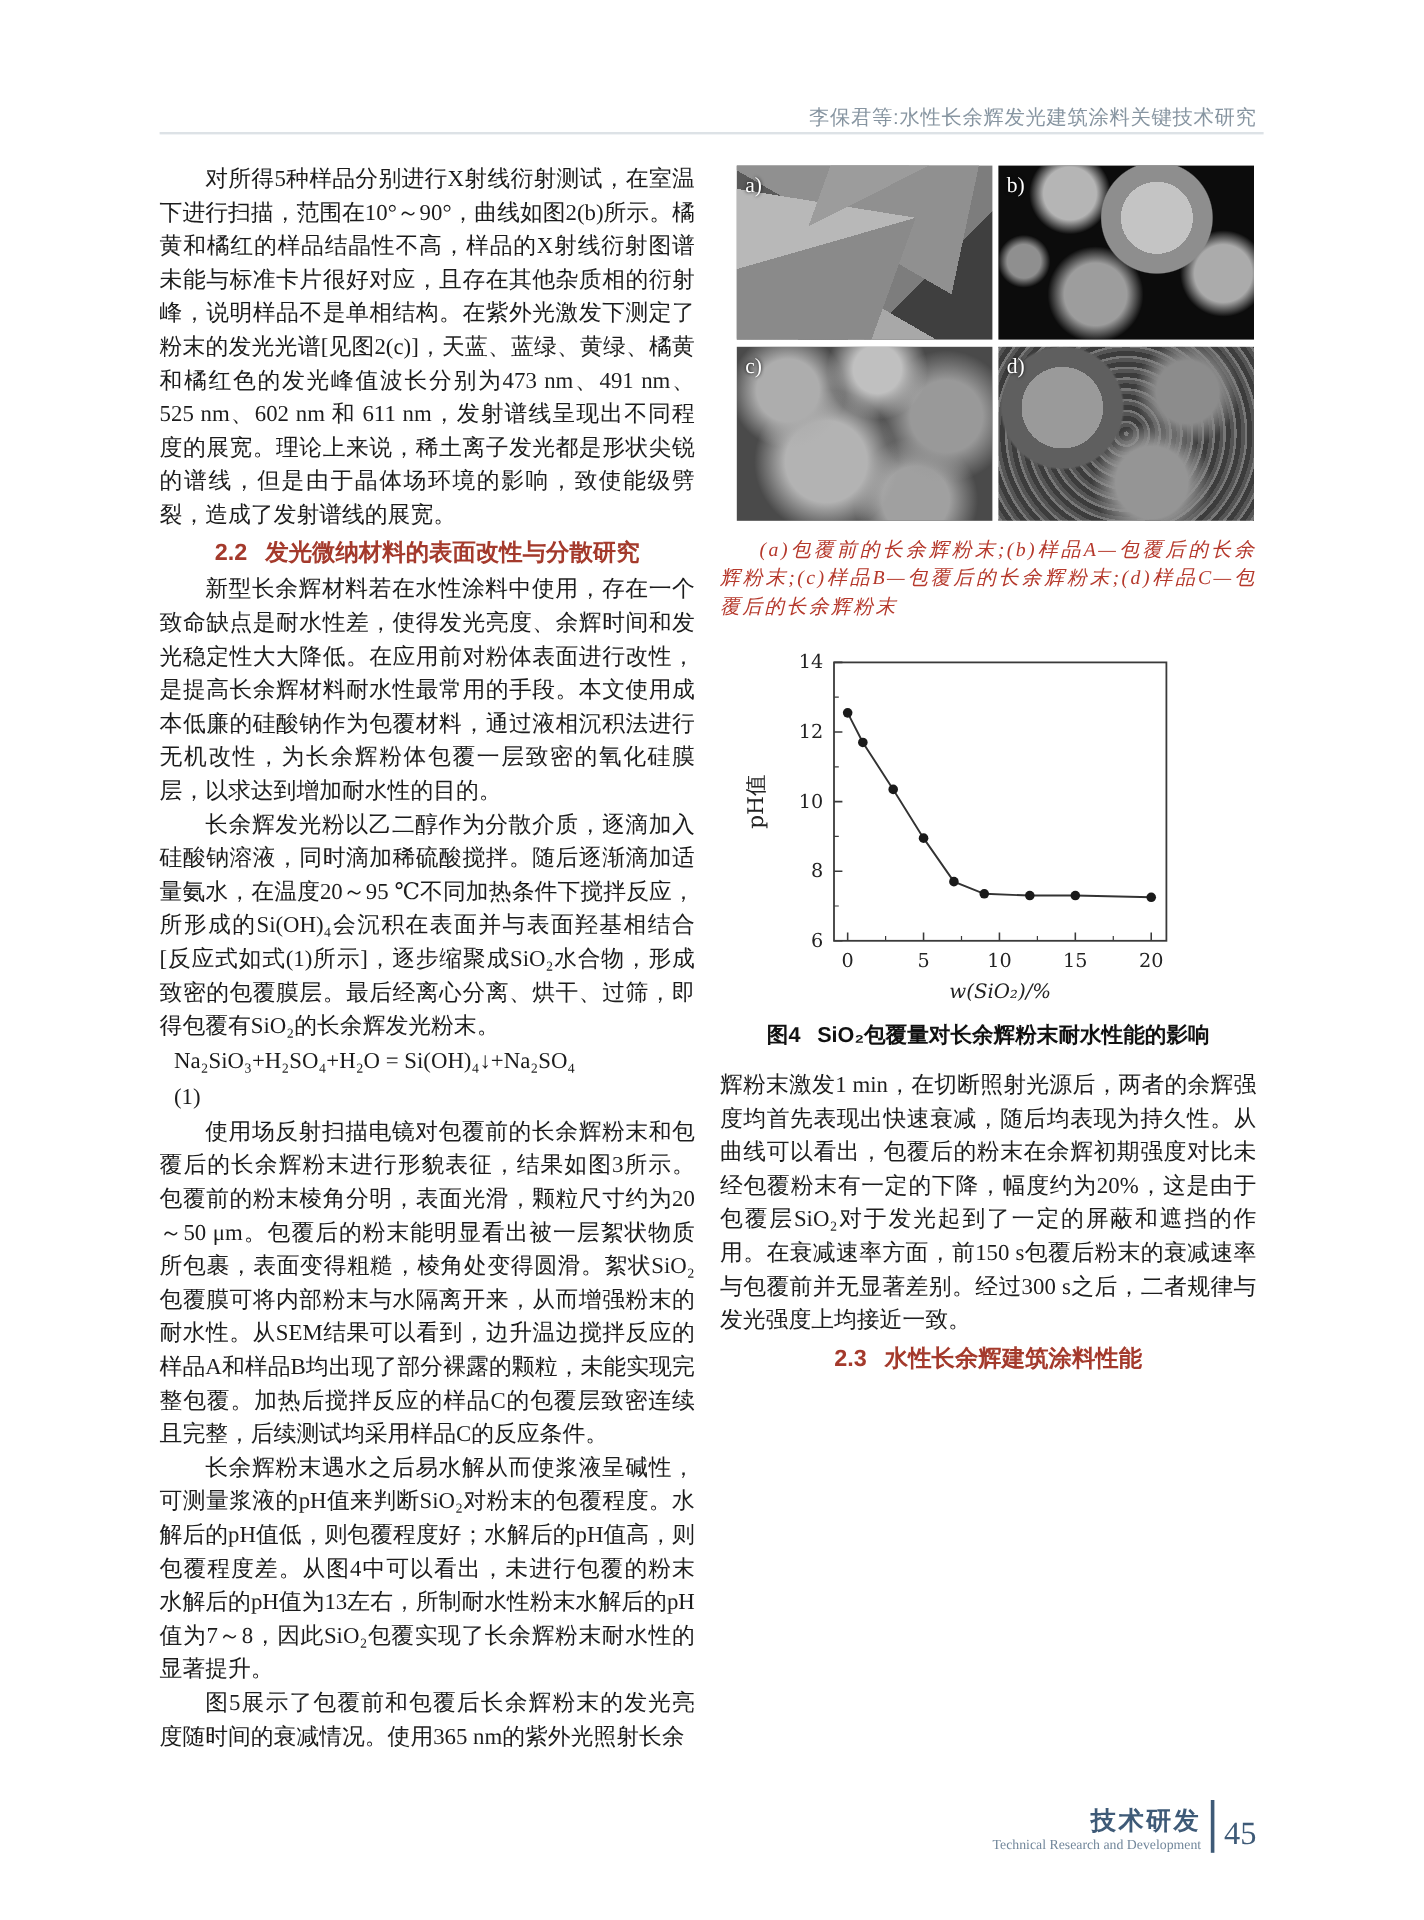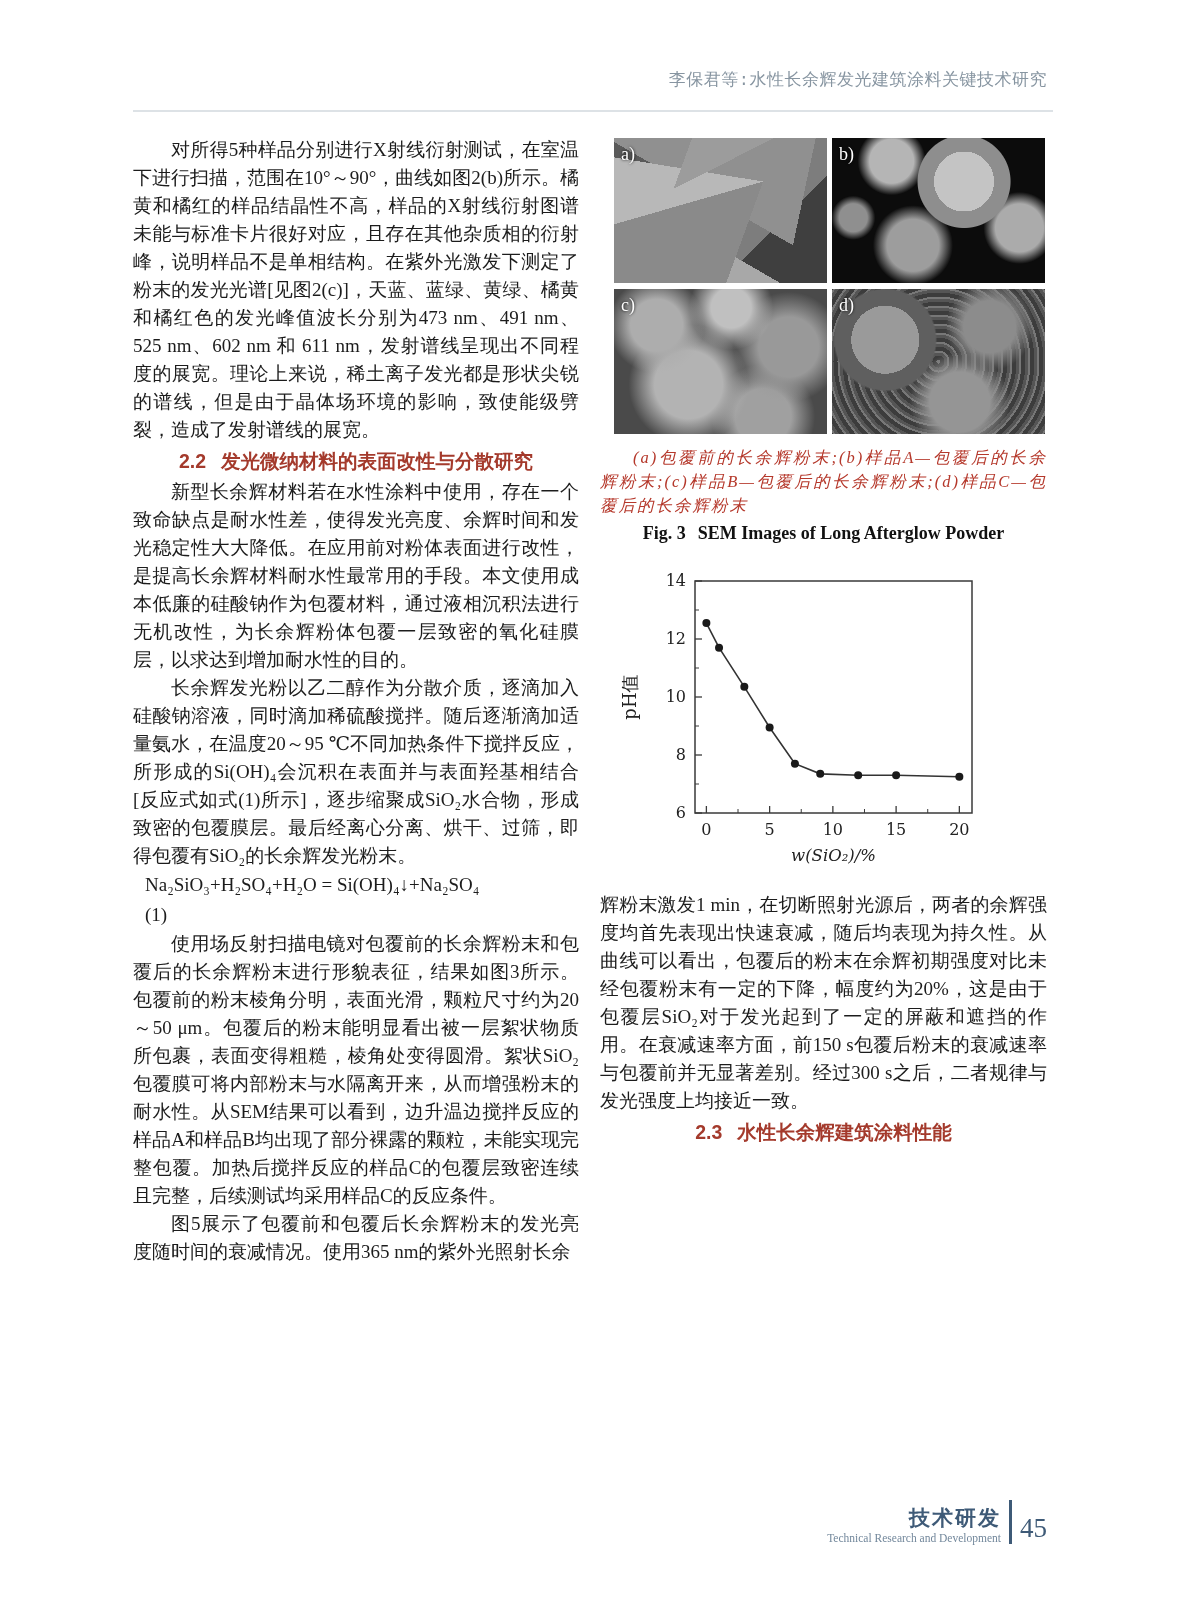"李保君等:水性长余辉发光建筑涂料关键技术研究" .header { font-family: Liberation Mono, monospace -> Liberation Sans, sans-serif; top: 68px -> 86px }
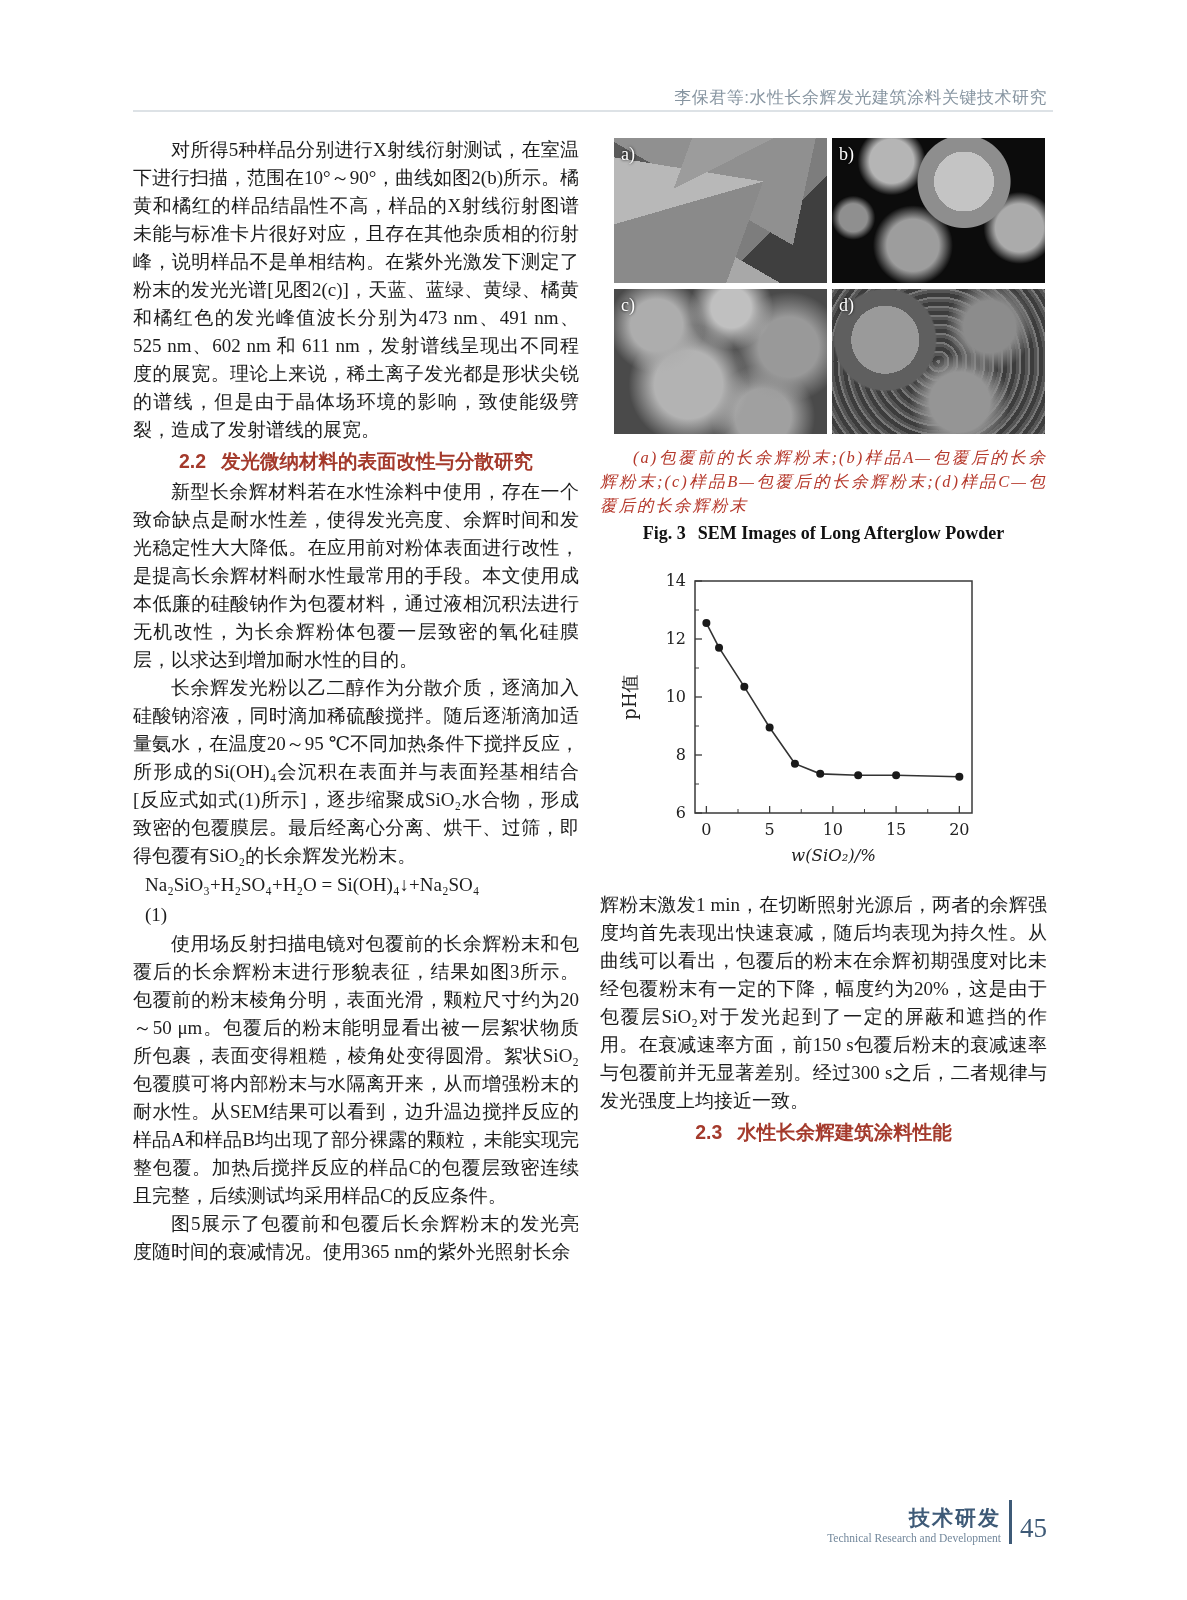"Fig. 3 SEM Images of" div.fig-cap-en { html: <div> <span>Fig. 3</span><span>SEM Images of Long Afterglow Powder</span> </div> -> none }
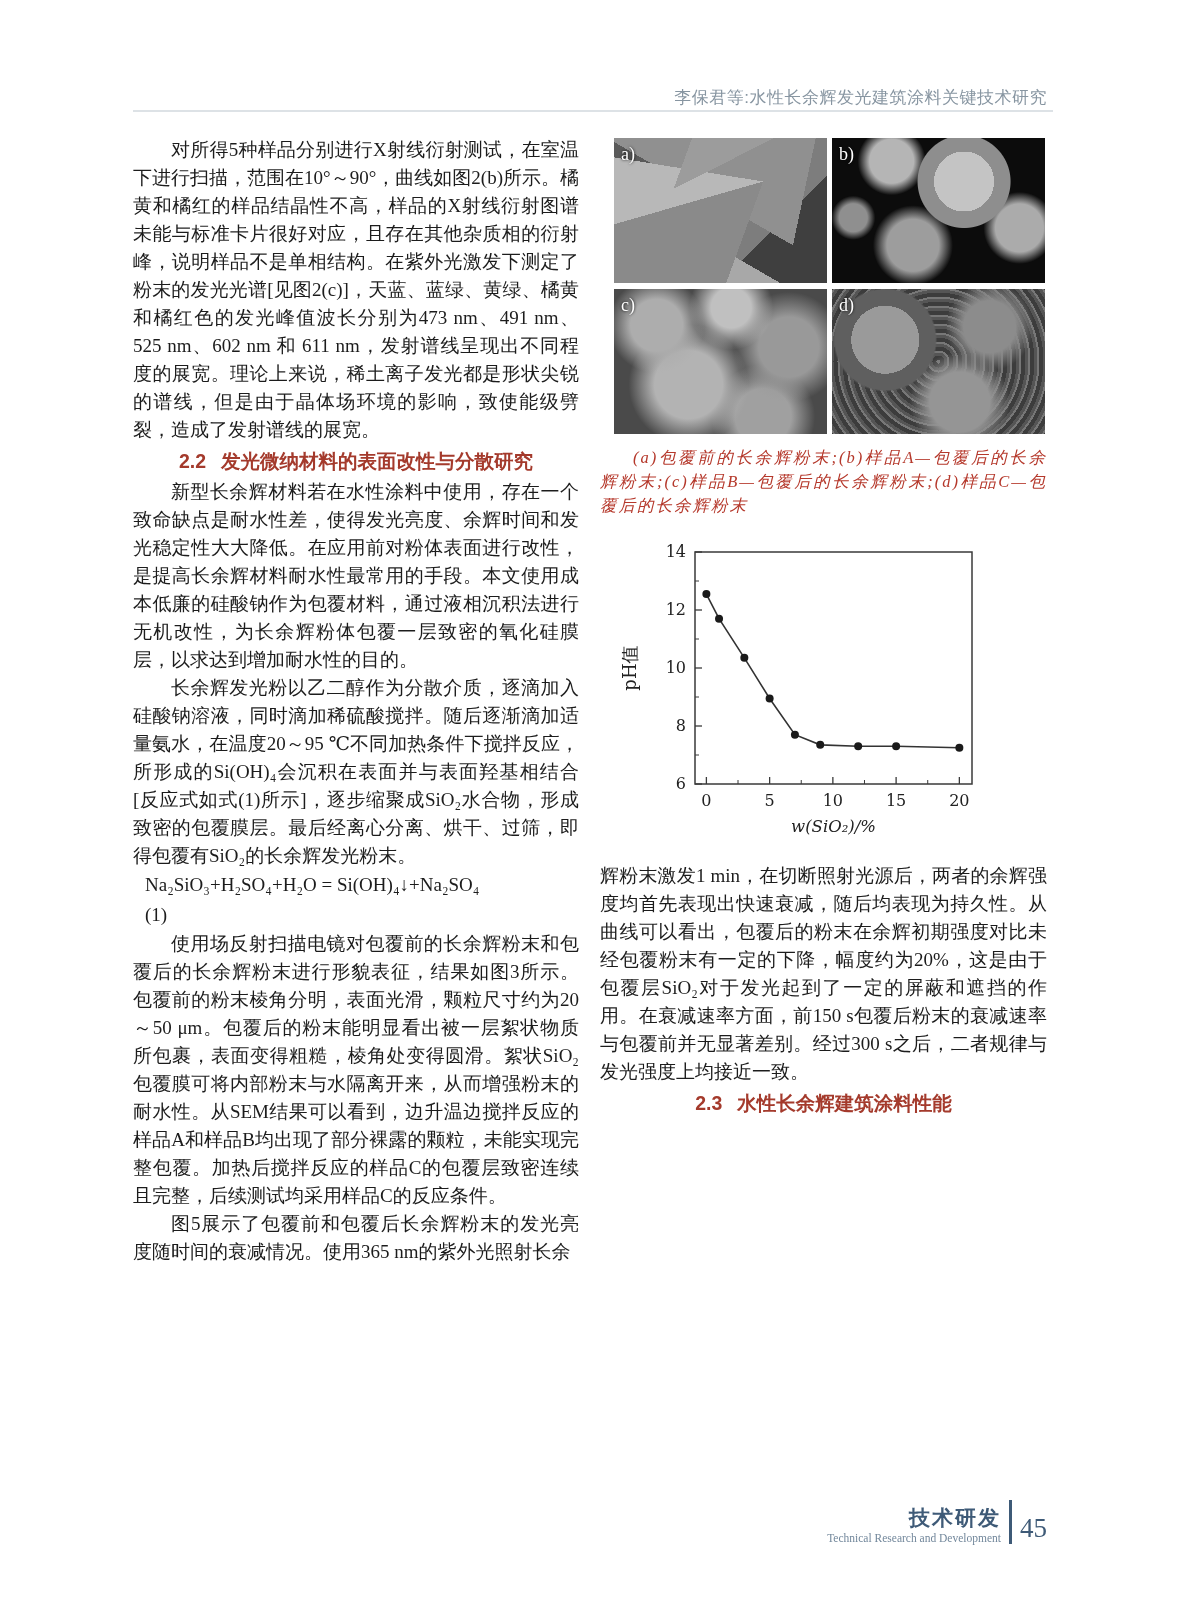"图4 SiO₂包覆量对长余辉粉末耐水性能的影响" div.fig-cap-cn { html: none -> <div> <span>图4</span><span>SiO₂包覆量对长余辉粉末耐水性能的影响</span> </div> }
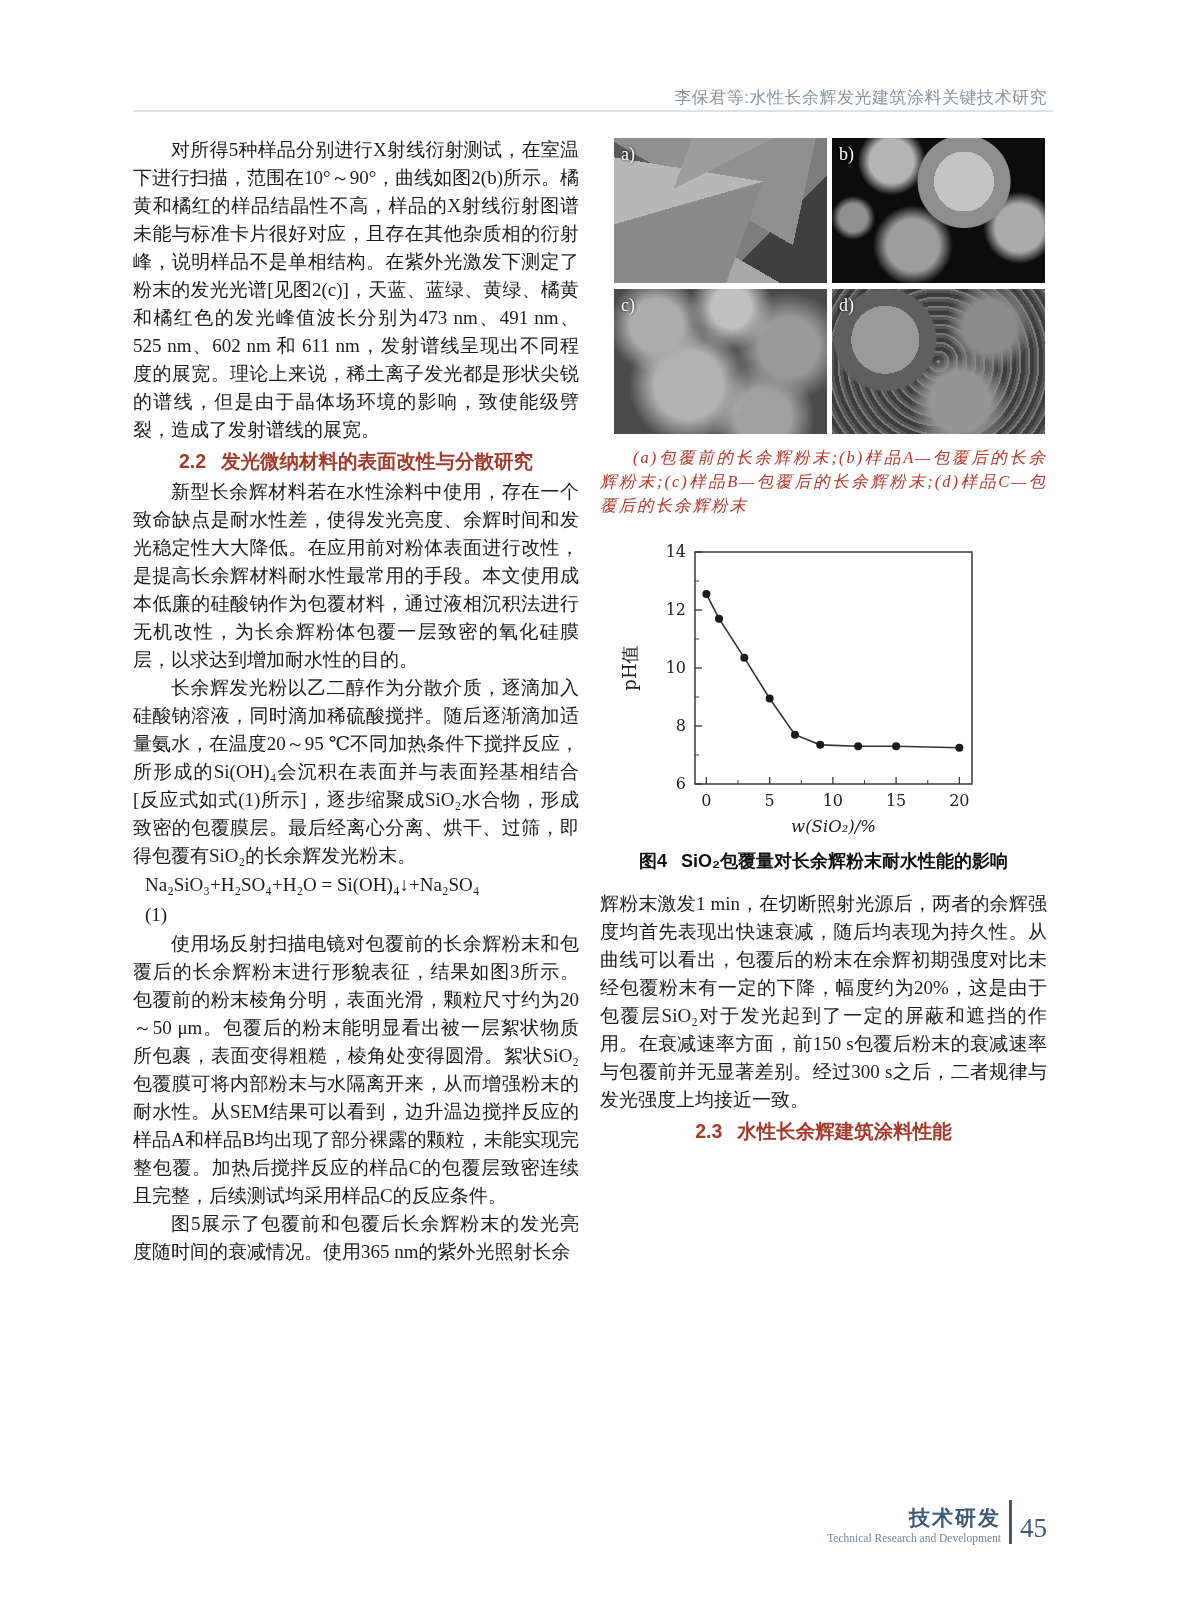"长余辉粉末遇水之后易水解从而使浆液呈碱性，可测量浆液的pH值来判断SiO₂对粉末" p.indent { html: none -> <p>长余辉粉末遇水之后易水解从而使浆液呈碱性，可测量浆液的pH值来判断SiO₂对粉末的包覆程度。水解后的pH值低，则包覆程度好；水解后的pH值高，则包覆程度差。从图4中可以看出，未进行包覆的粉末水解后的pH值为13左右，所制耐水性粉末水解后的pH值为7～8，因此SiO₂包覆实现了长余辉粉末耐水性的显著提升。</p> }
